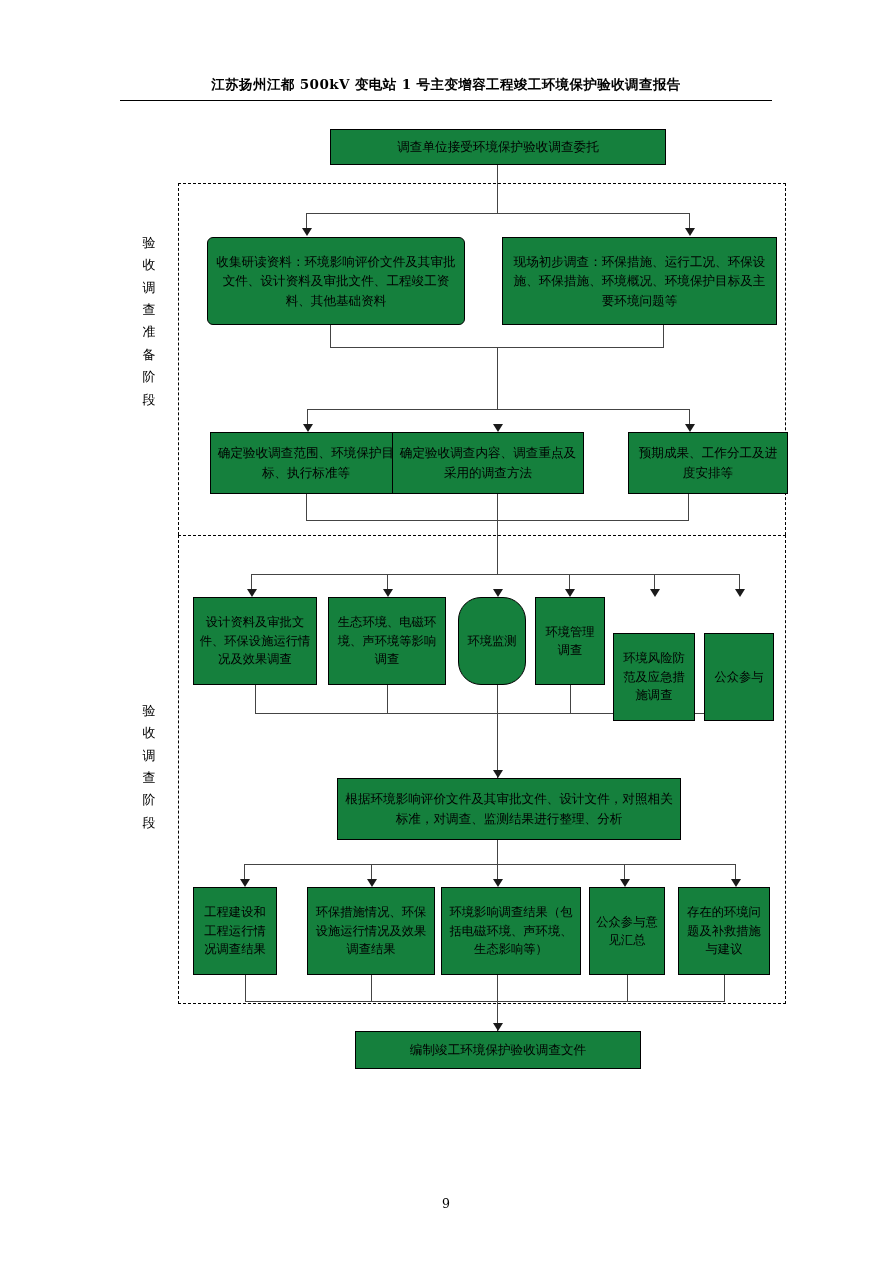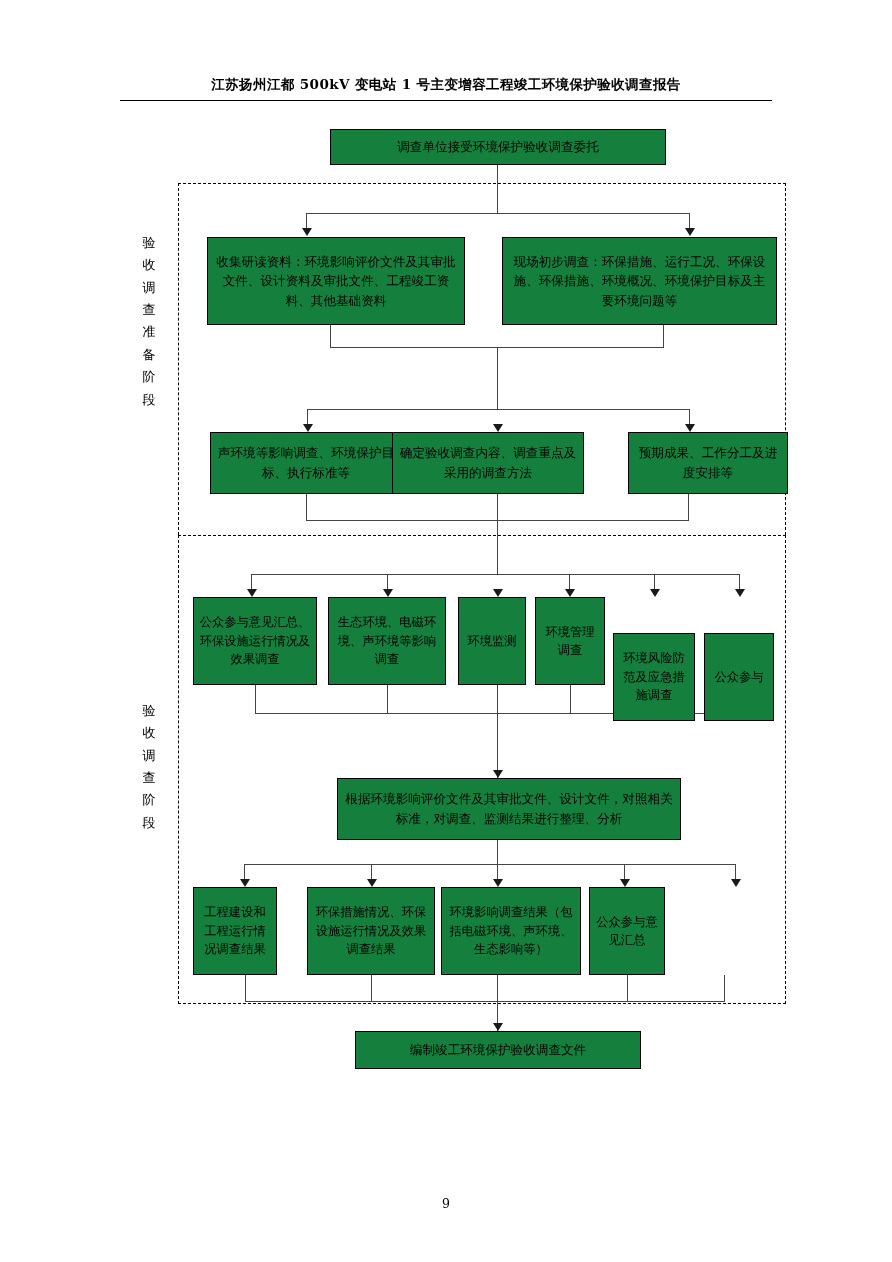"收集研读资料：环境影响评价文件及其审批文件、设计资料及审批文件、工程竣工资料、其" div.box { border-radius: none -> 6px }
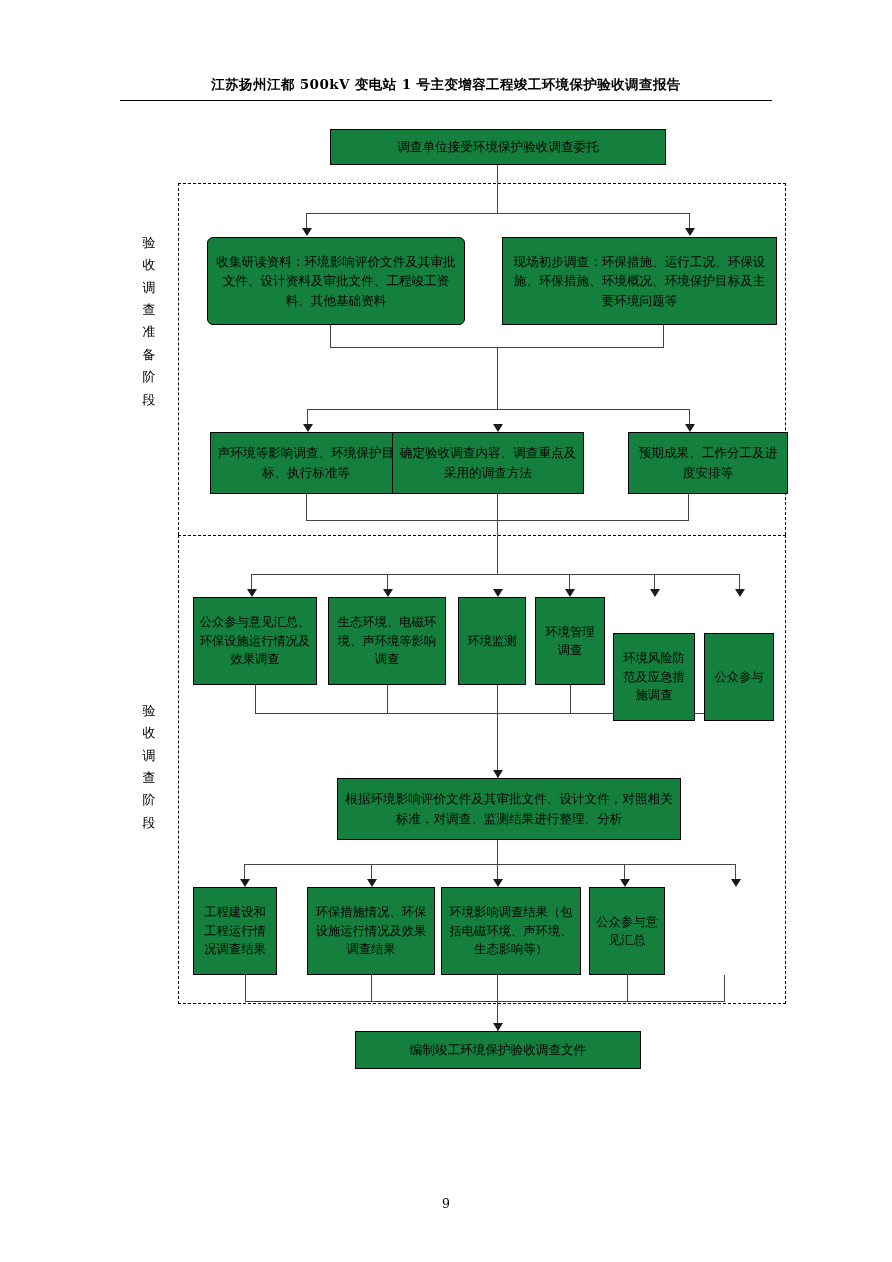"声环境等影响调查、环境保护目标、执行标准等" div.box { text: 声环境等影响调查 -> 确定验收调查范围 }
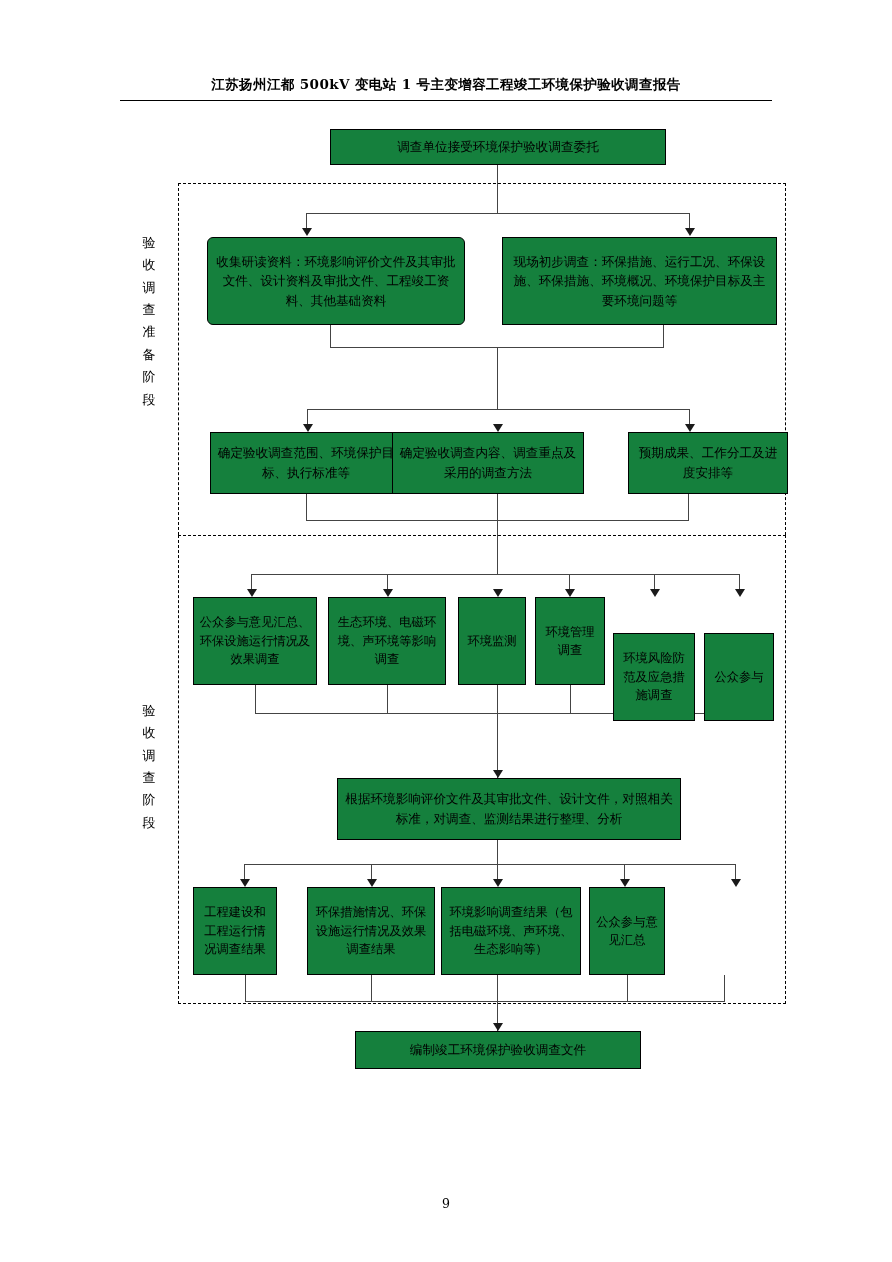"公众参与意见汇总、环保设施运行情况及效果调查" div.box { text: 公众参与意见汇总 -> 设计资料及审批文件 }
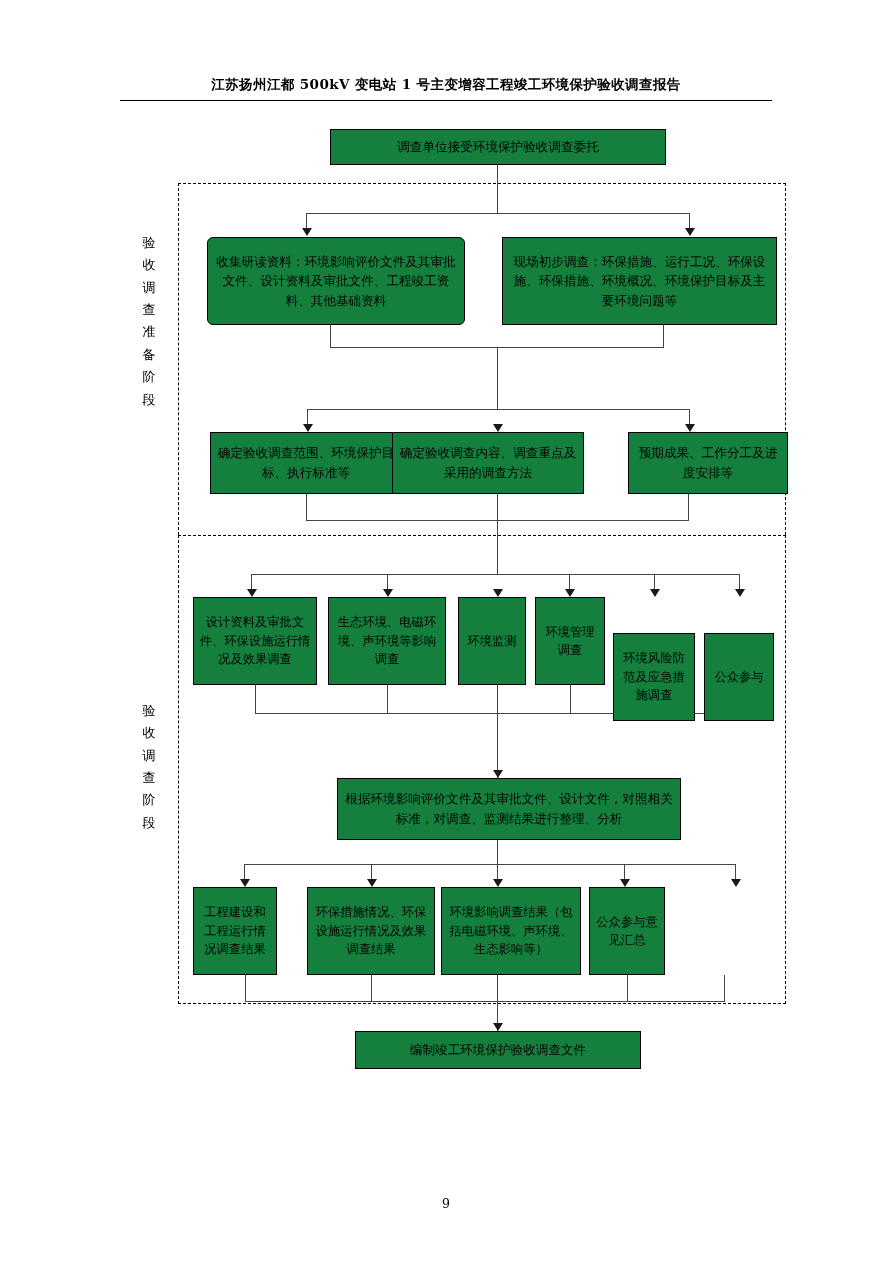"环境监测" div.box { border-radius: none -> 23px }
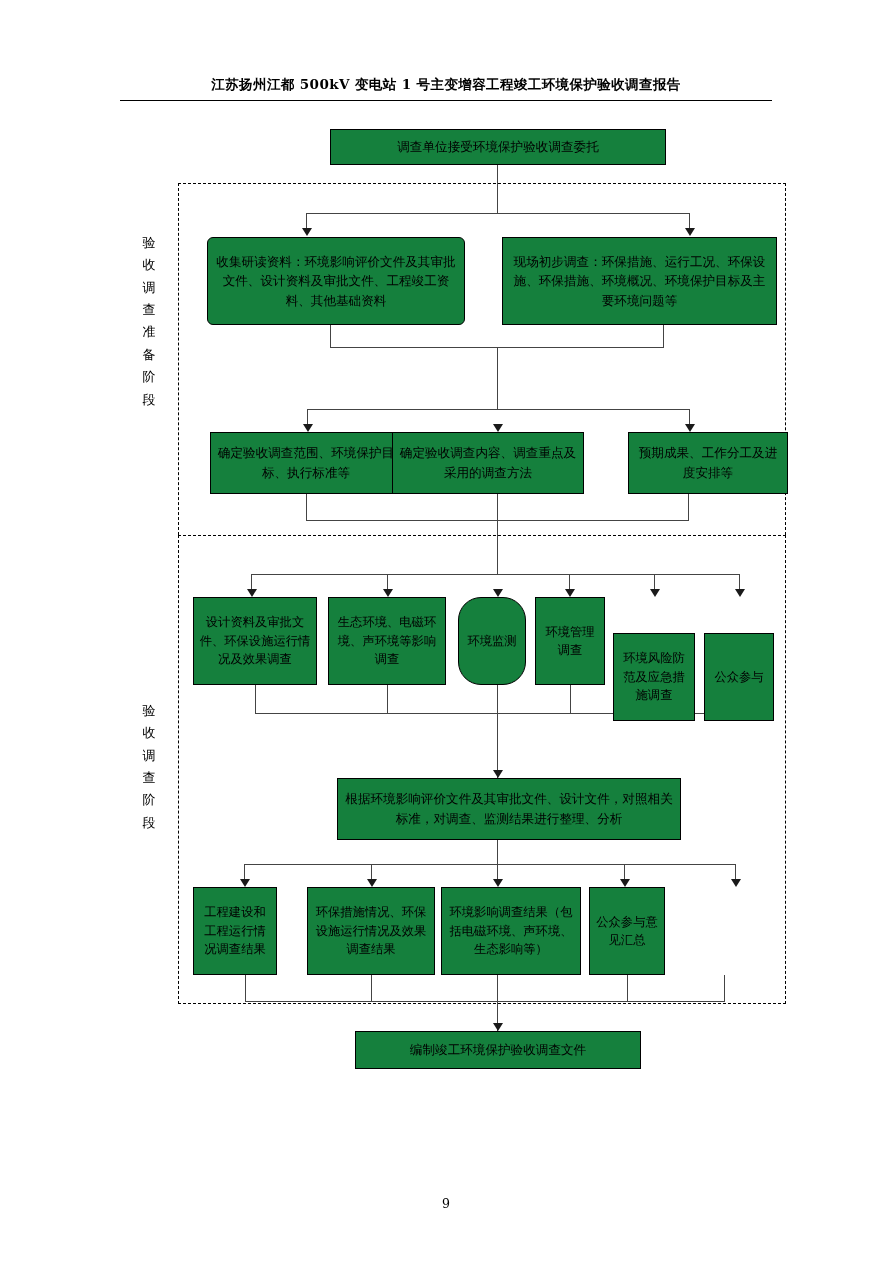"存在的环境问题及补救措施与建议" div.box { html: none -> <div>存在的环境问题及补救措施与建议</div> }
